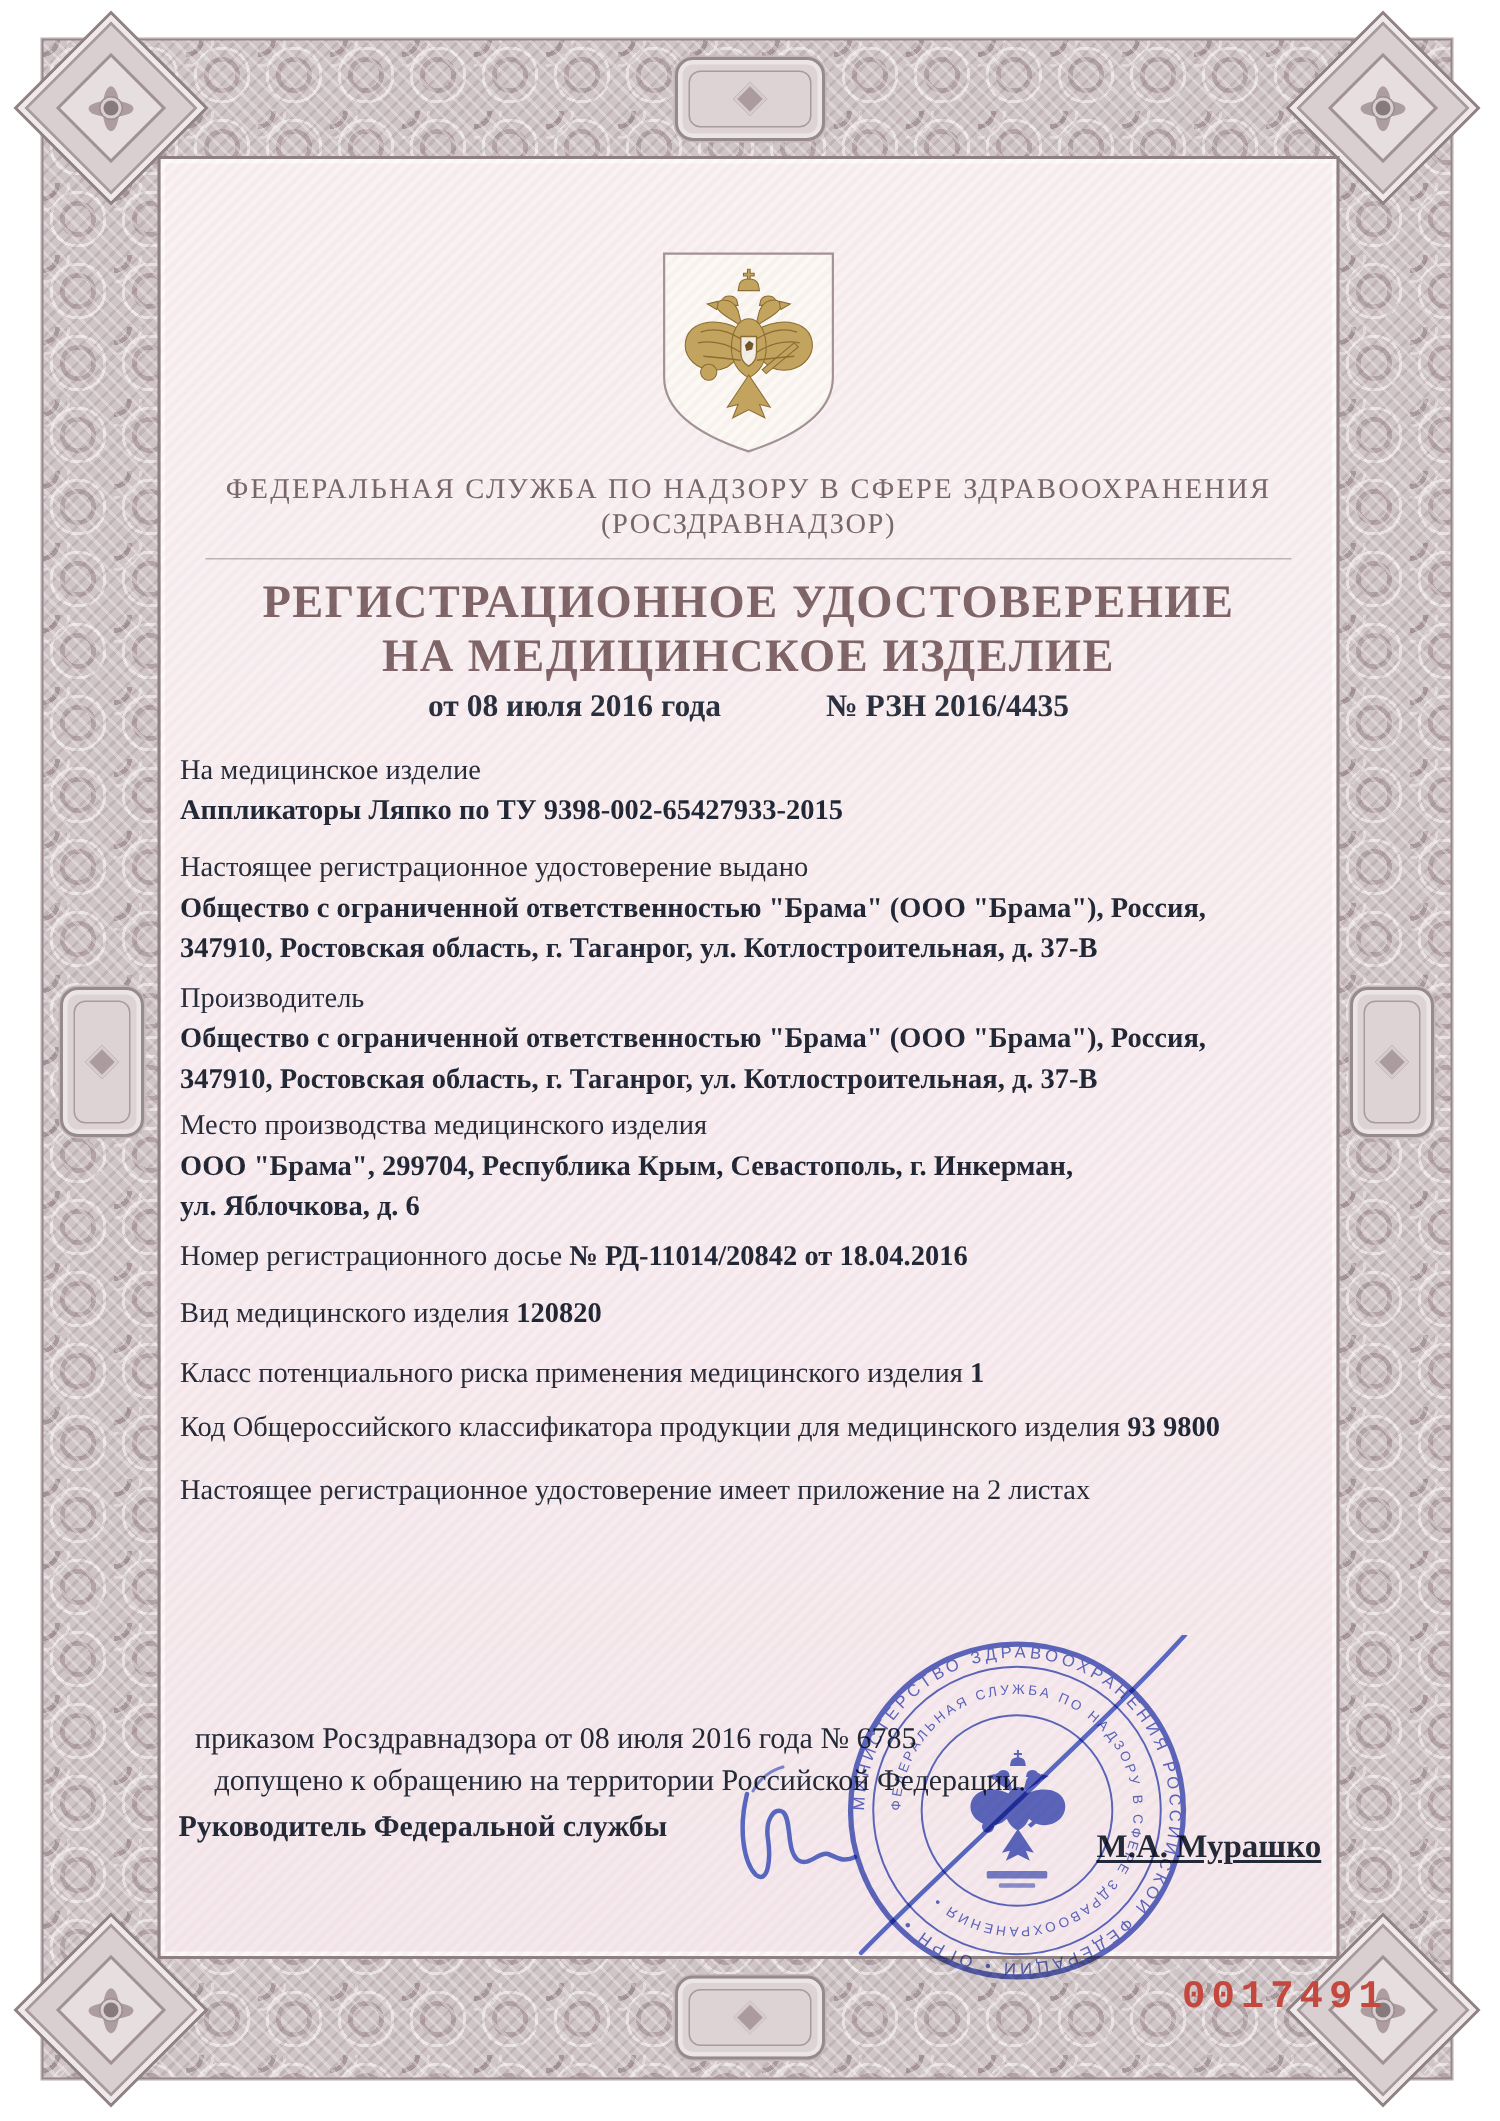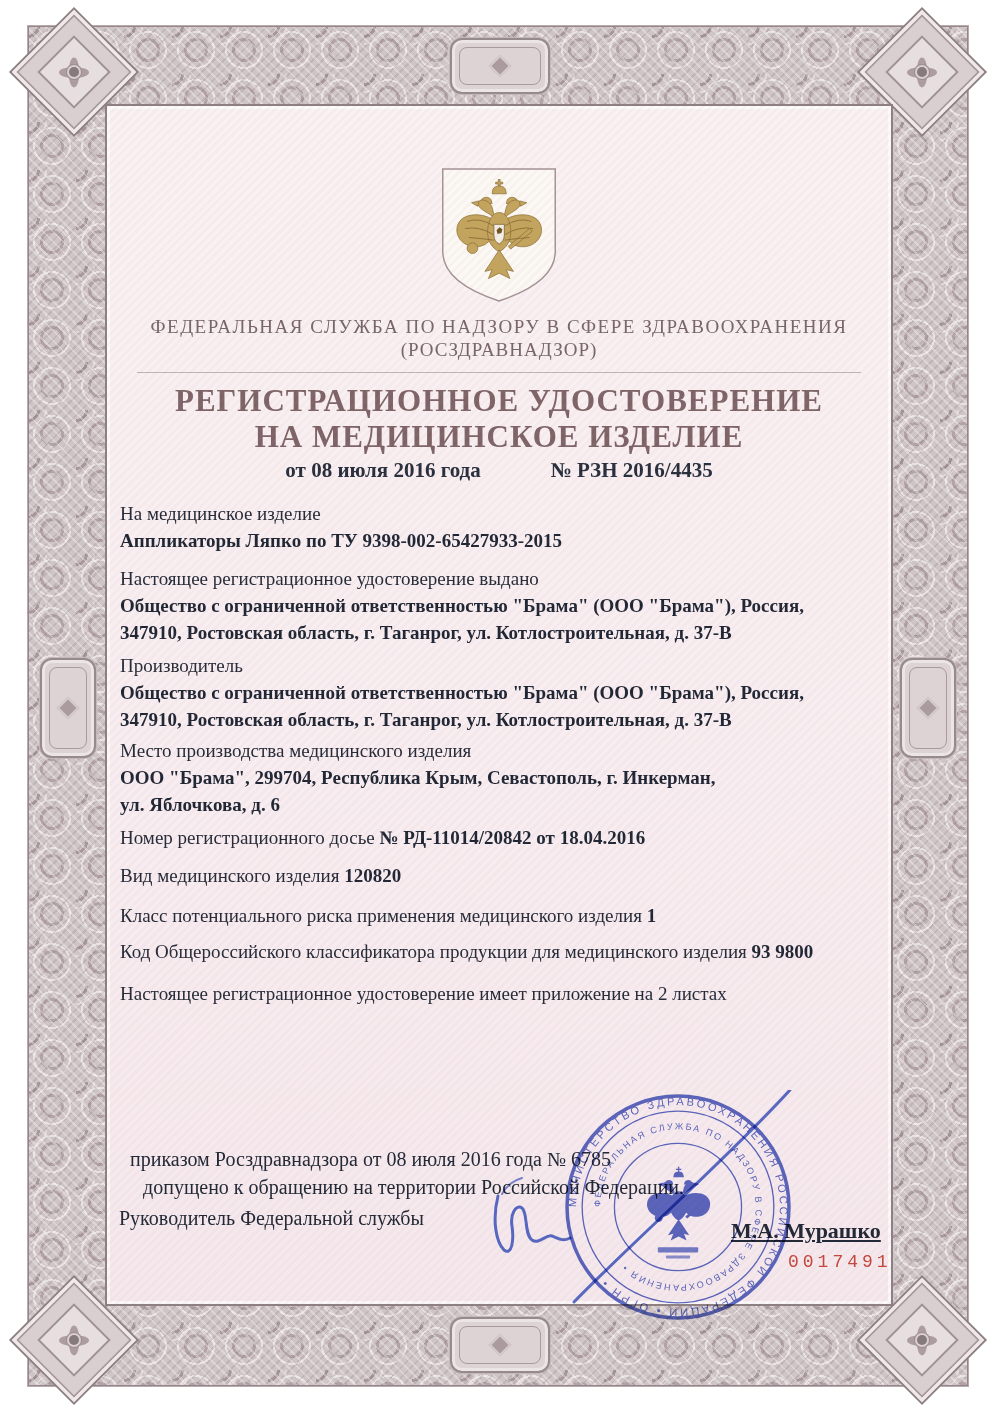"Руководитель Федеральной службы" .signer { font-weight: 400 -> 700 }
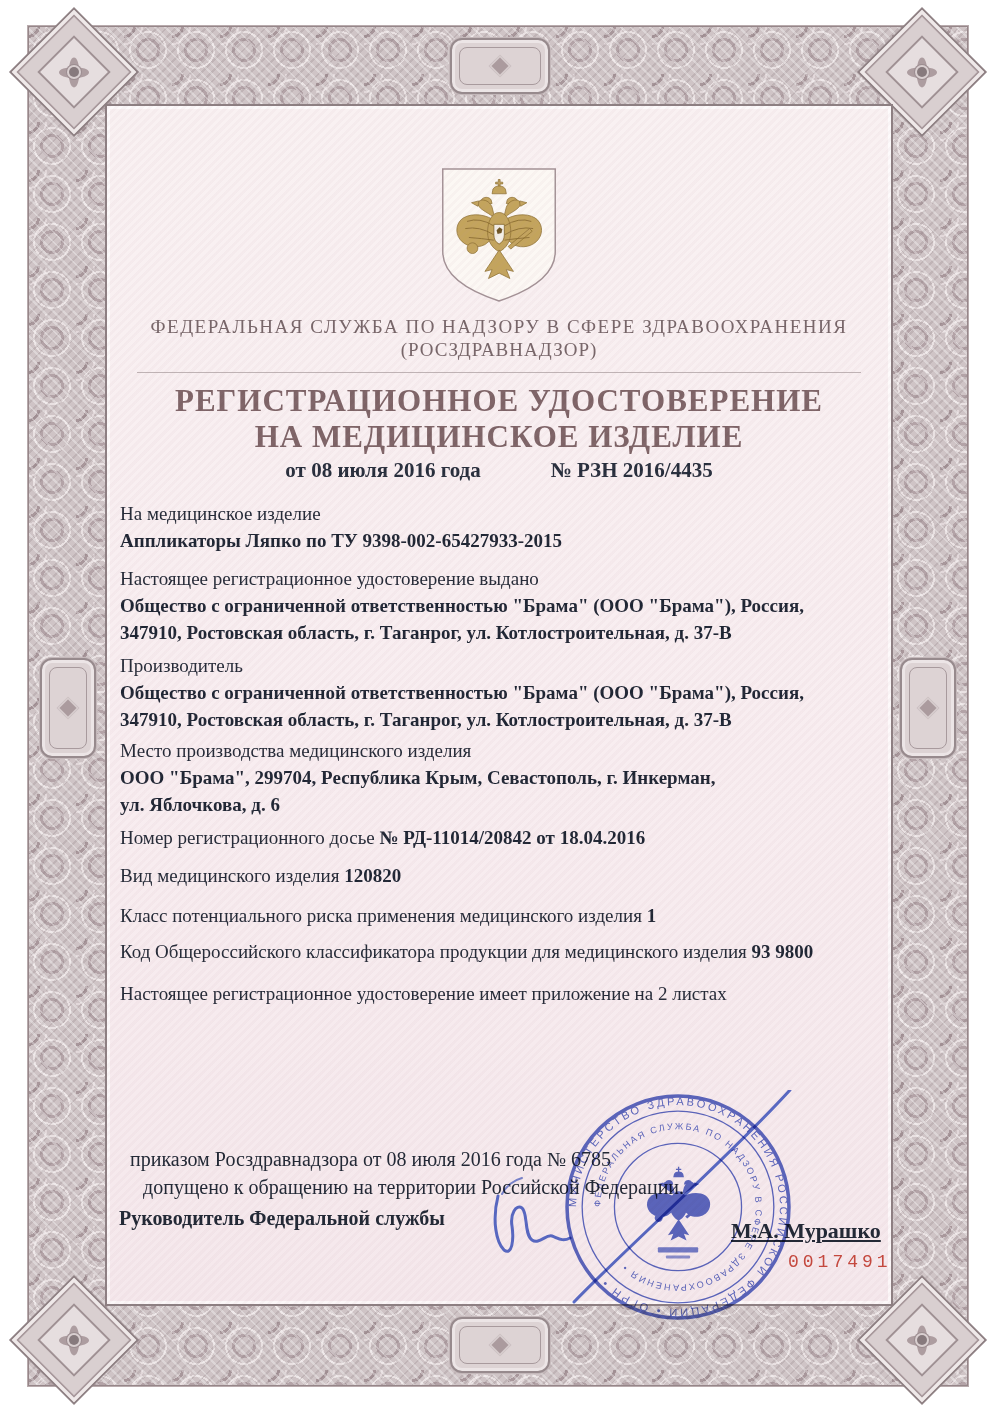"0017491" .serial { font-size: 18px -> 26px; font-weight: 400 -> 700; top: 1146px -> 1210px }
